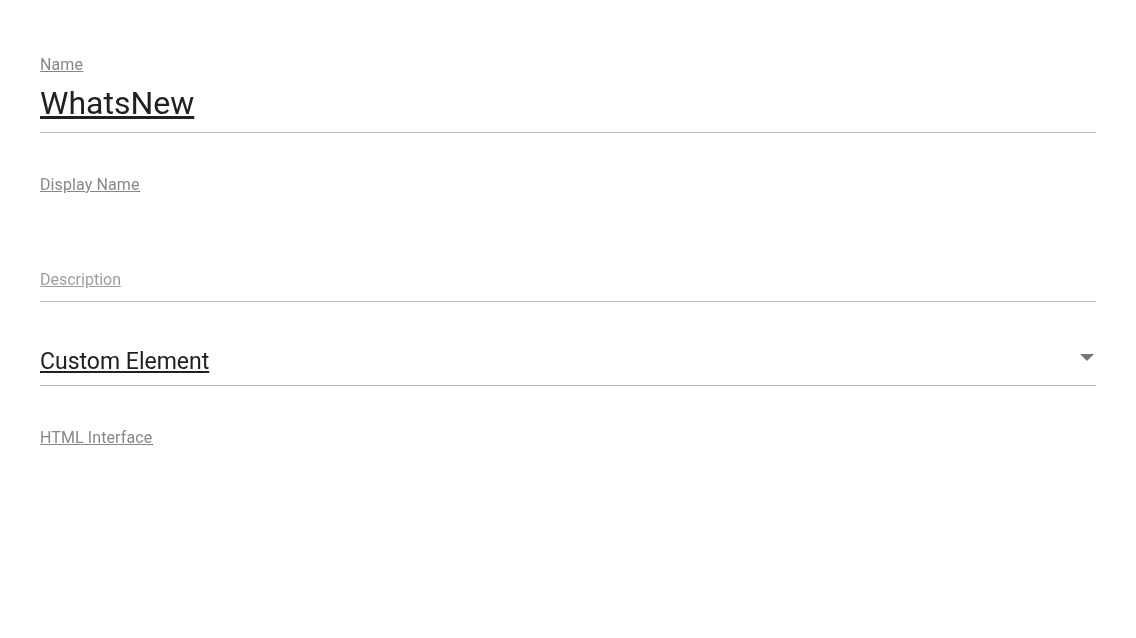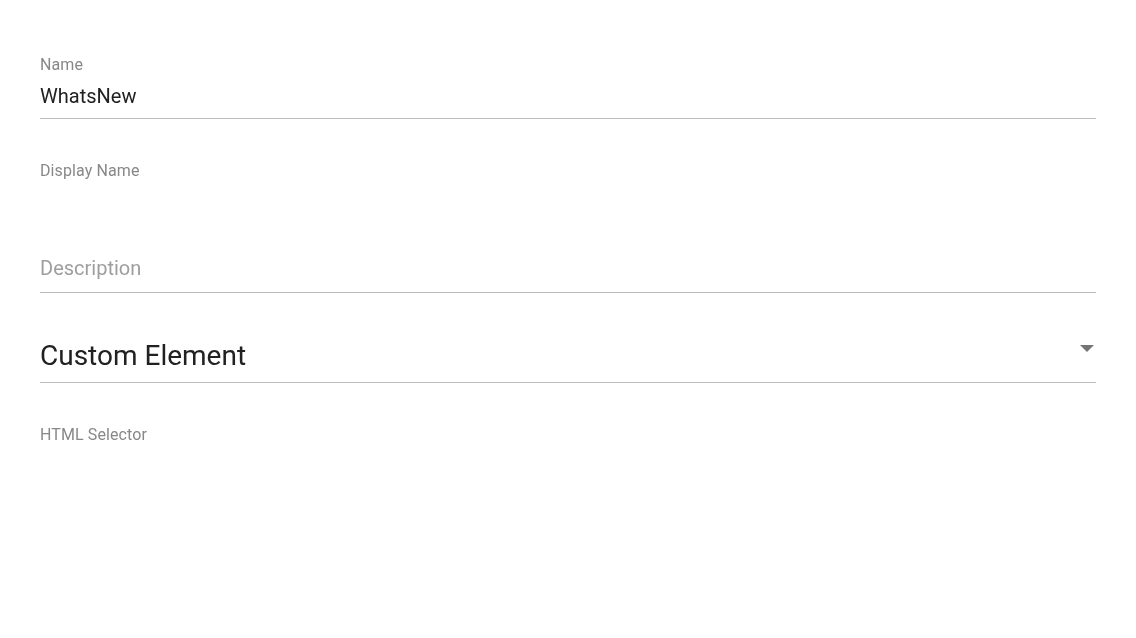"Name" * { text-decoration: none -> underline }
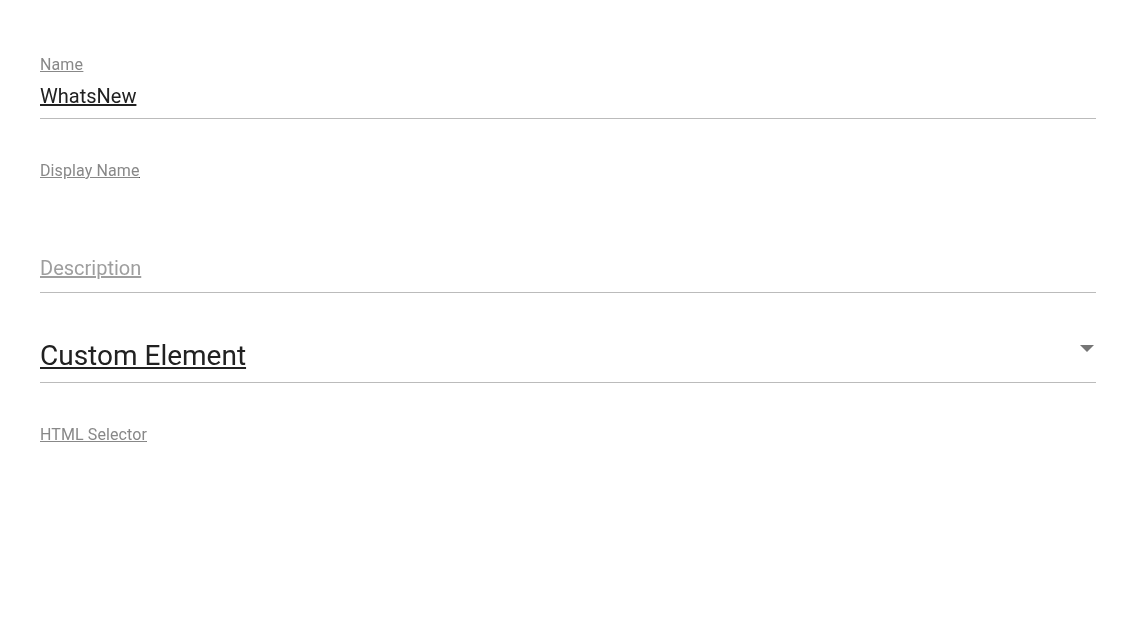"WhatsNew" .field-input { font-size: 20px -> 32px }
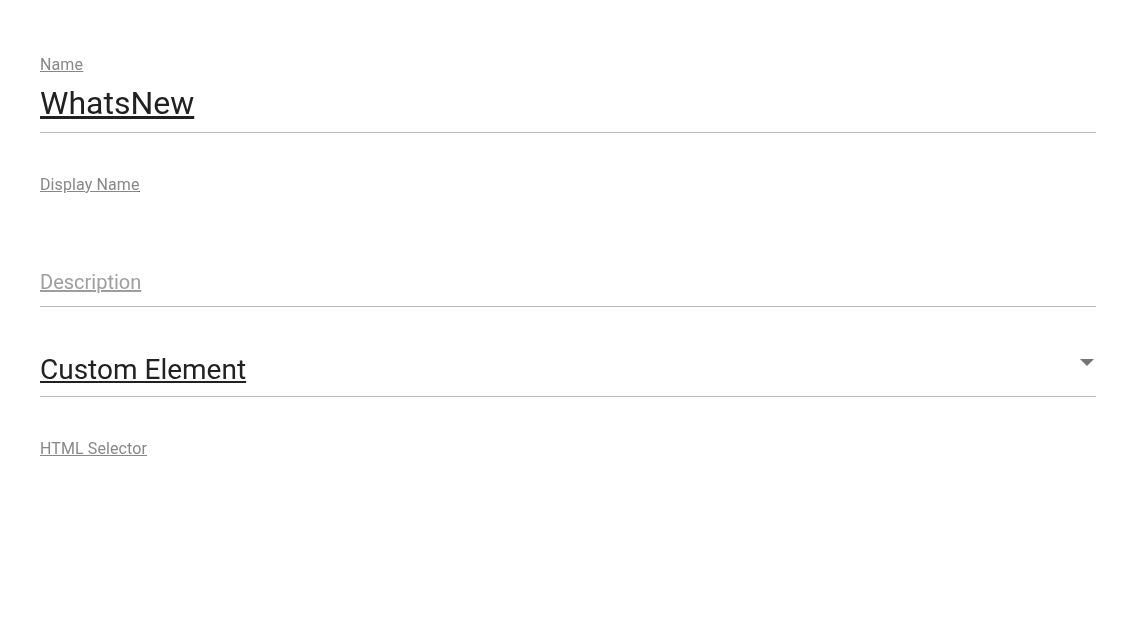"Description" .description-field { font-size: 20px -> 16px }
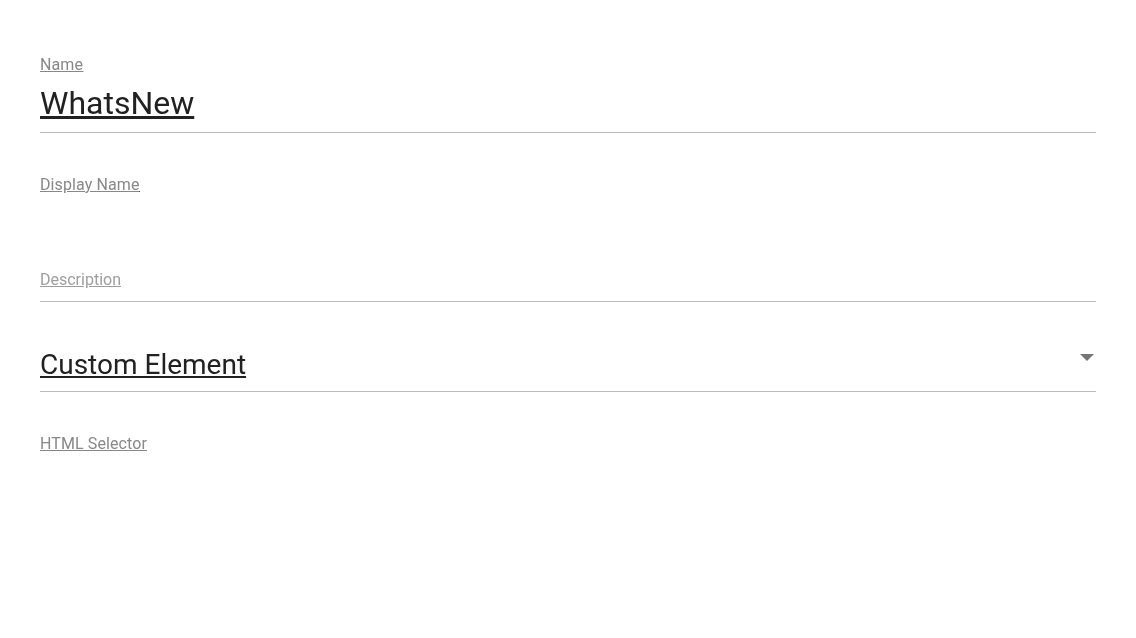"Custom Element" .select-value { font-size: 28px -> 23px }
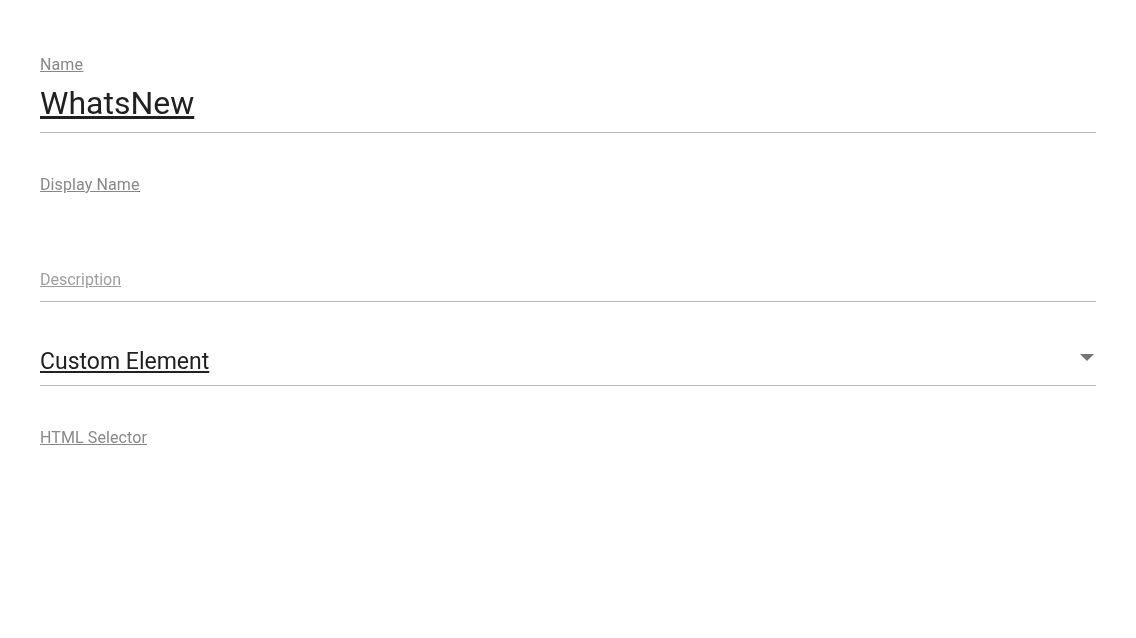"HTML Selector" label.field-label { text: Selector -> Interface }
